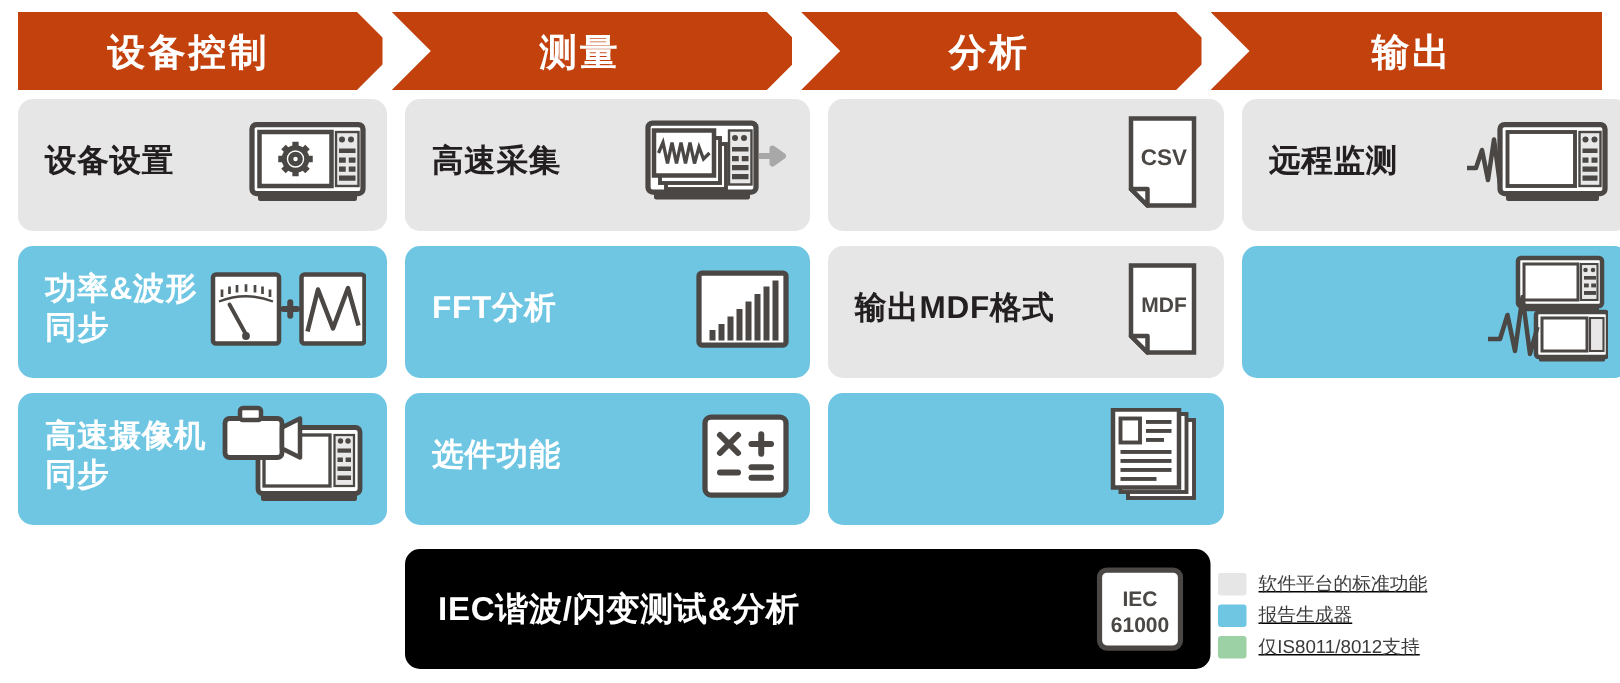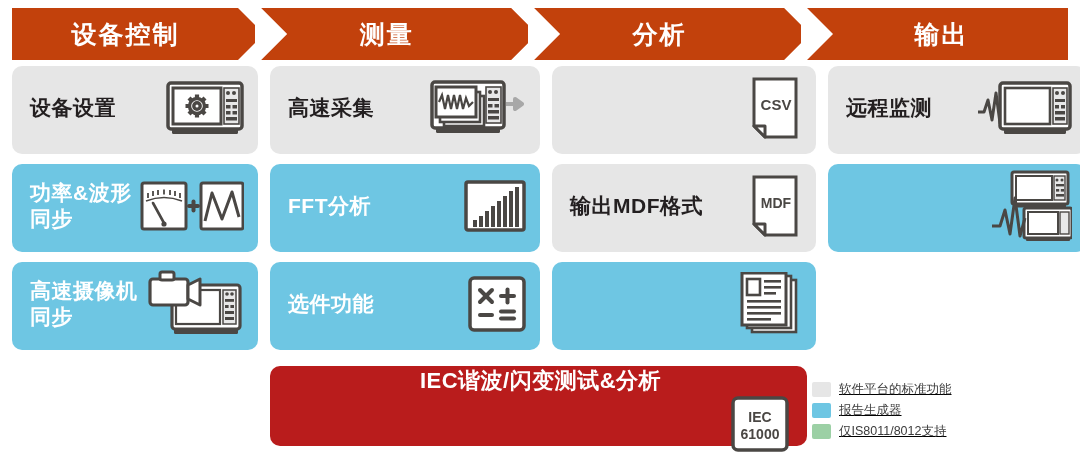"IEC谐波/闪变测试&分析" .greenbar { background: #b91c1c -> #000000; flex-direction: column -> none }
